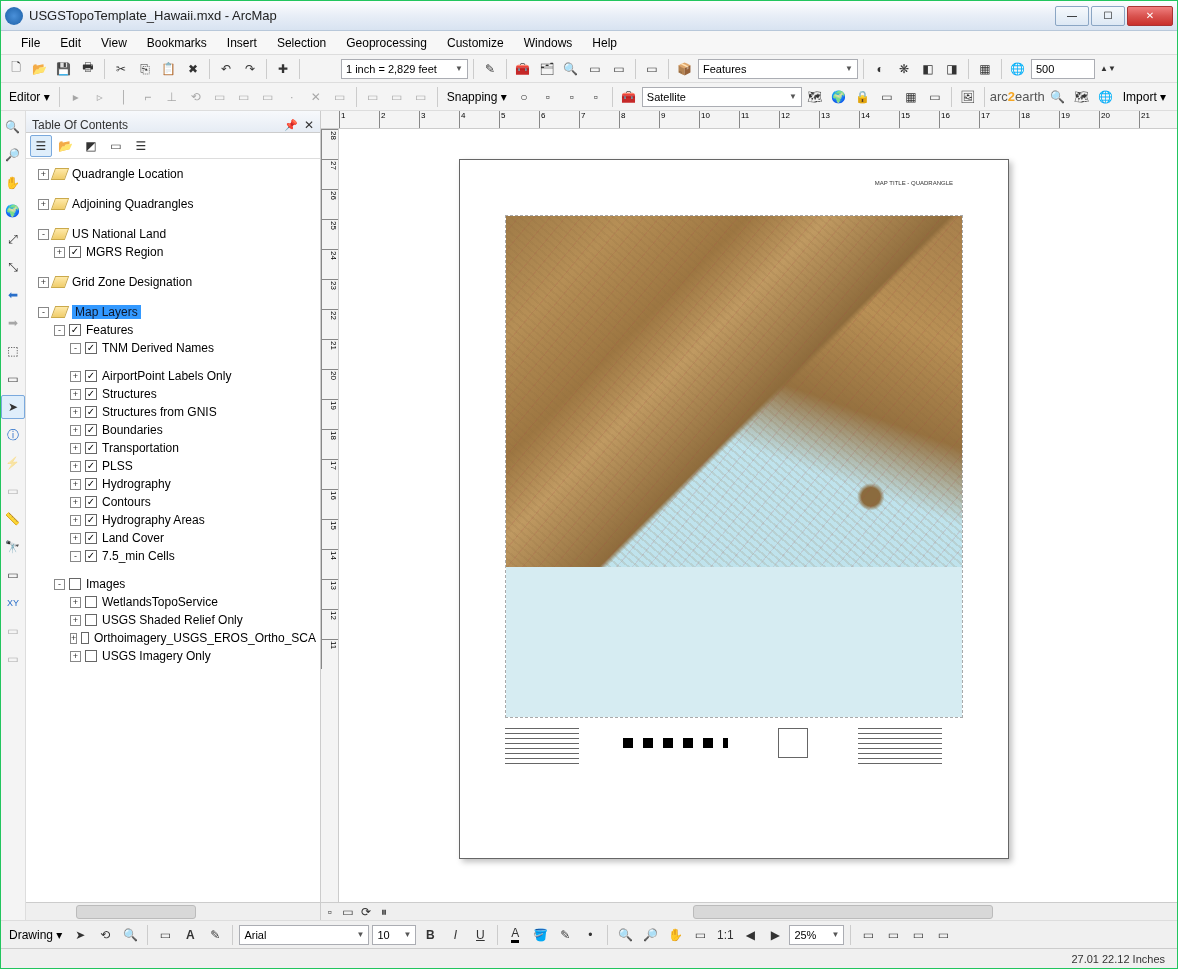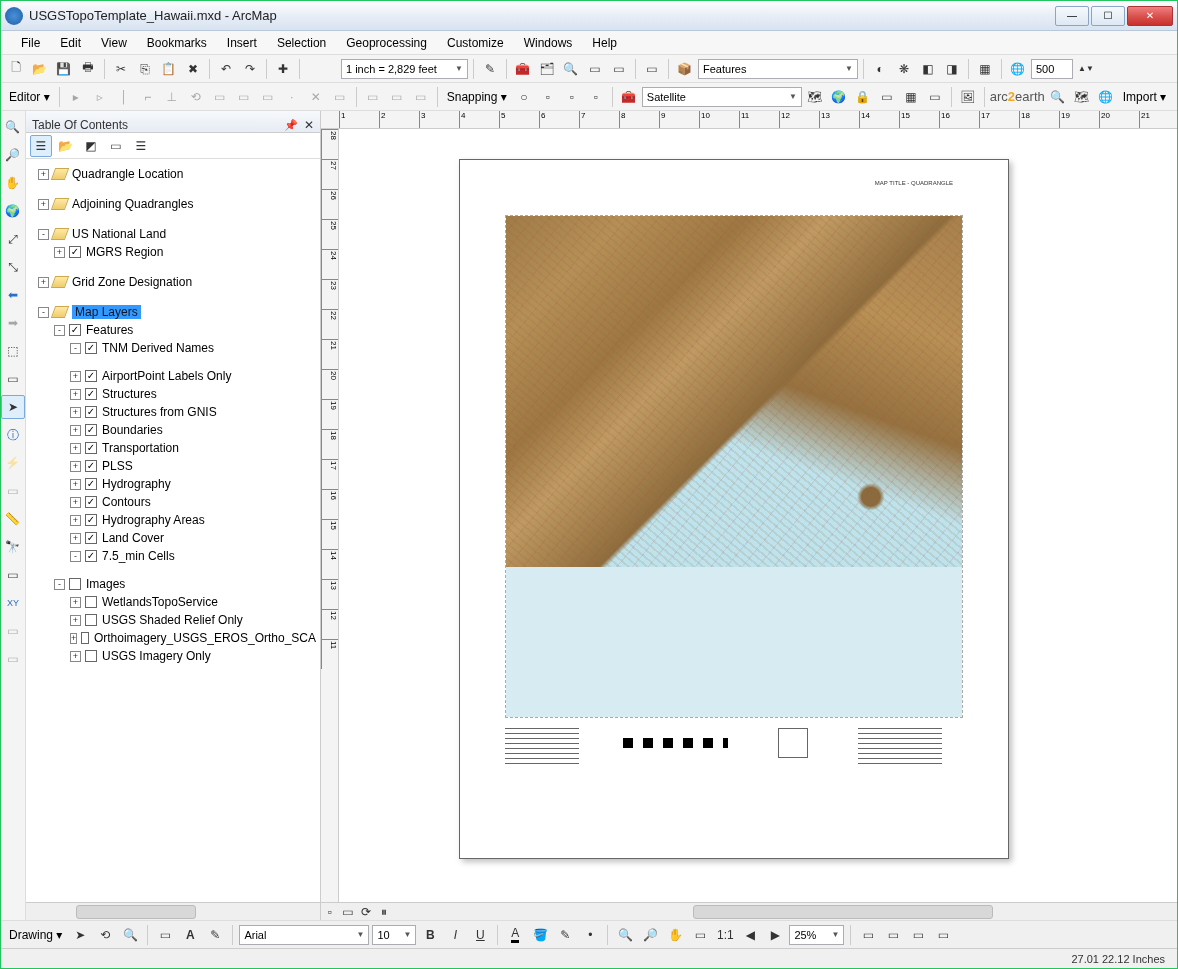"500" div.tb-combo { width: 42px -> 64px }
